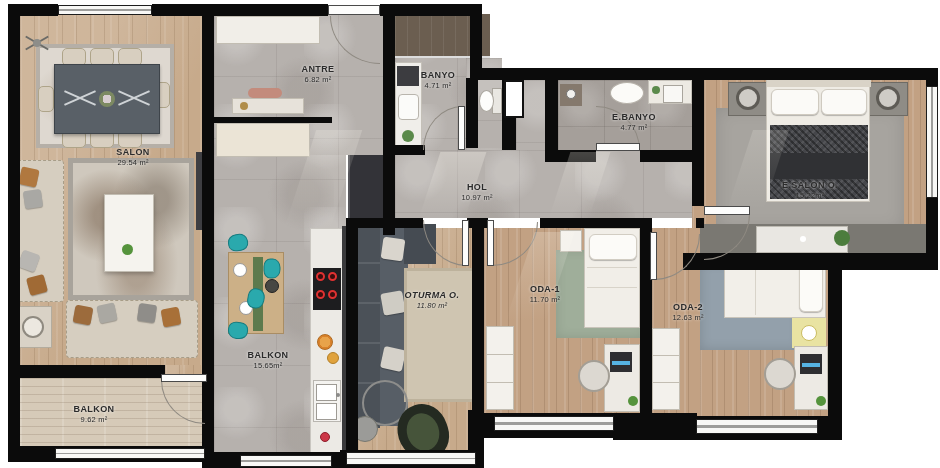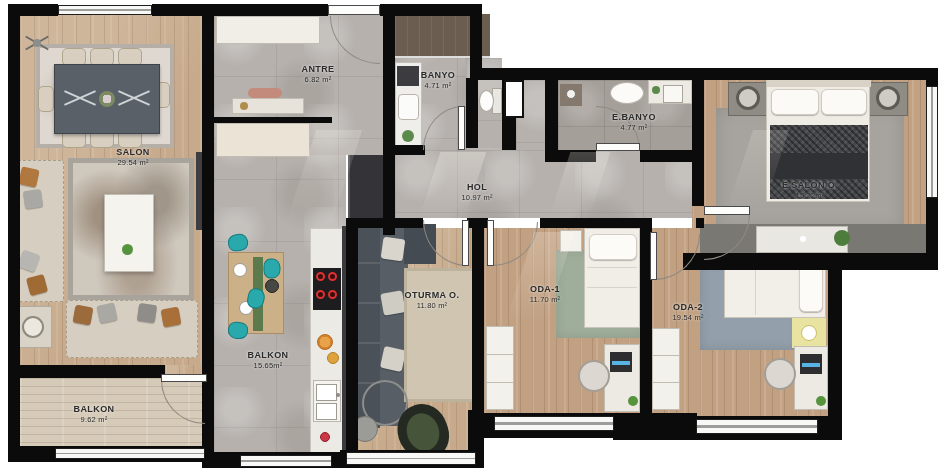"OTURMA O." div.room-label { font-style: none -> italic }
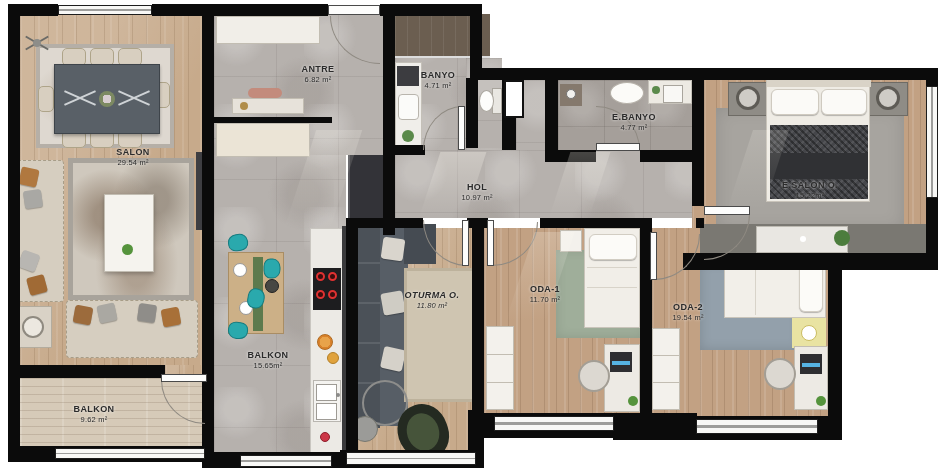"19.54 m²" span.area { text: 19.54 -> 12.63 }
